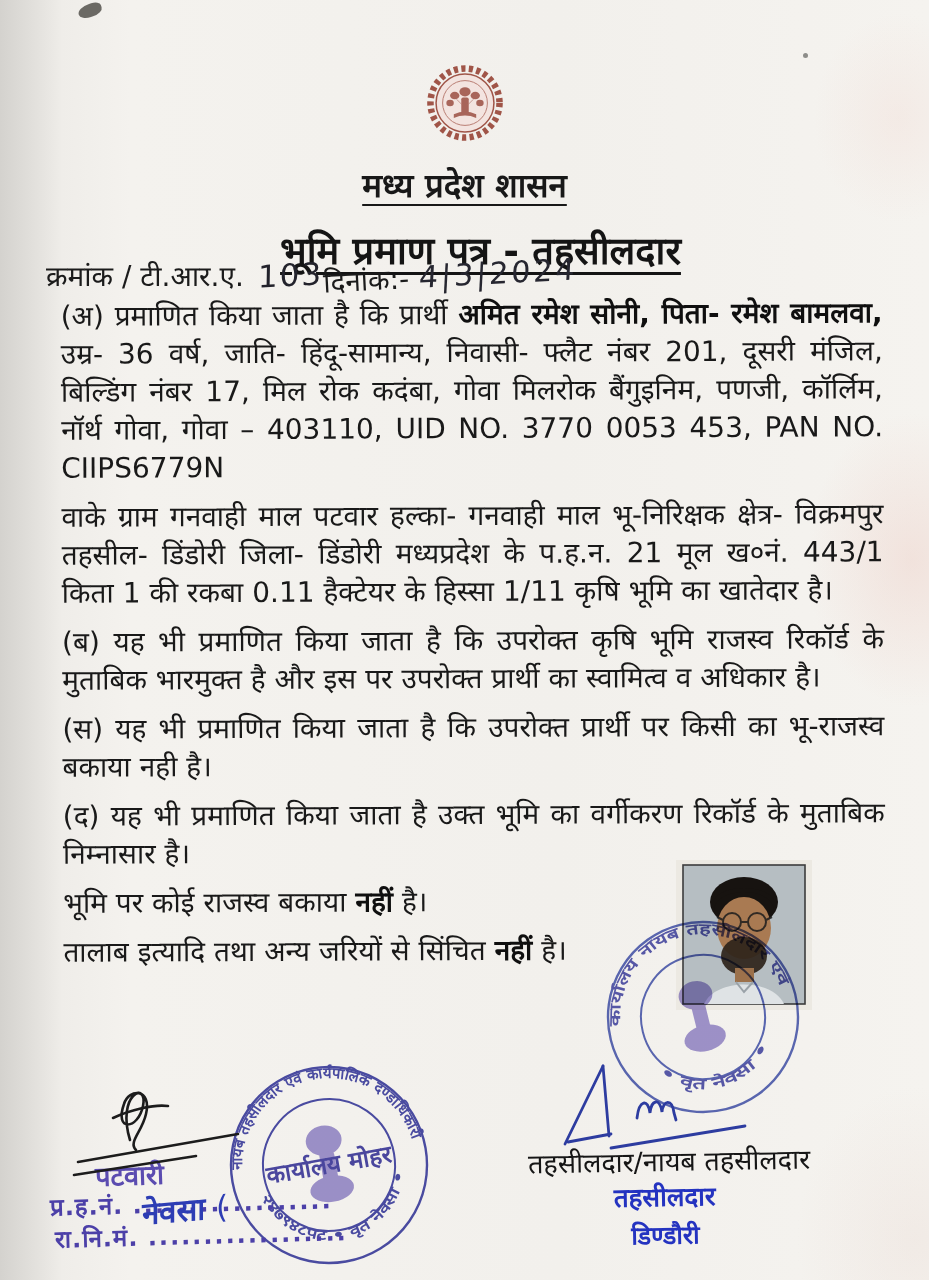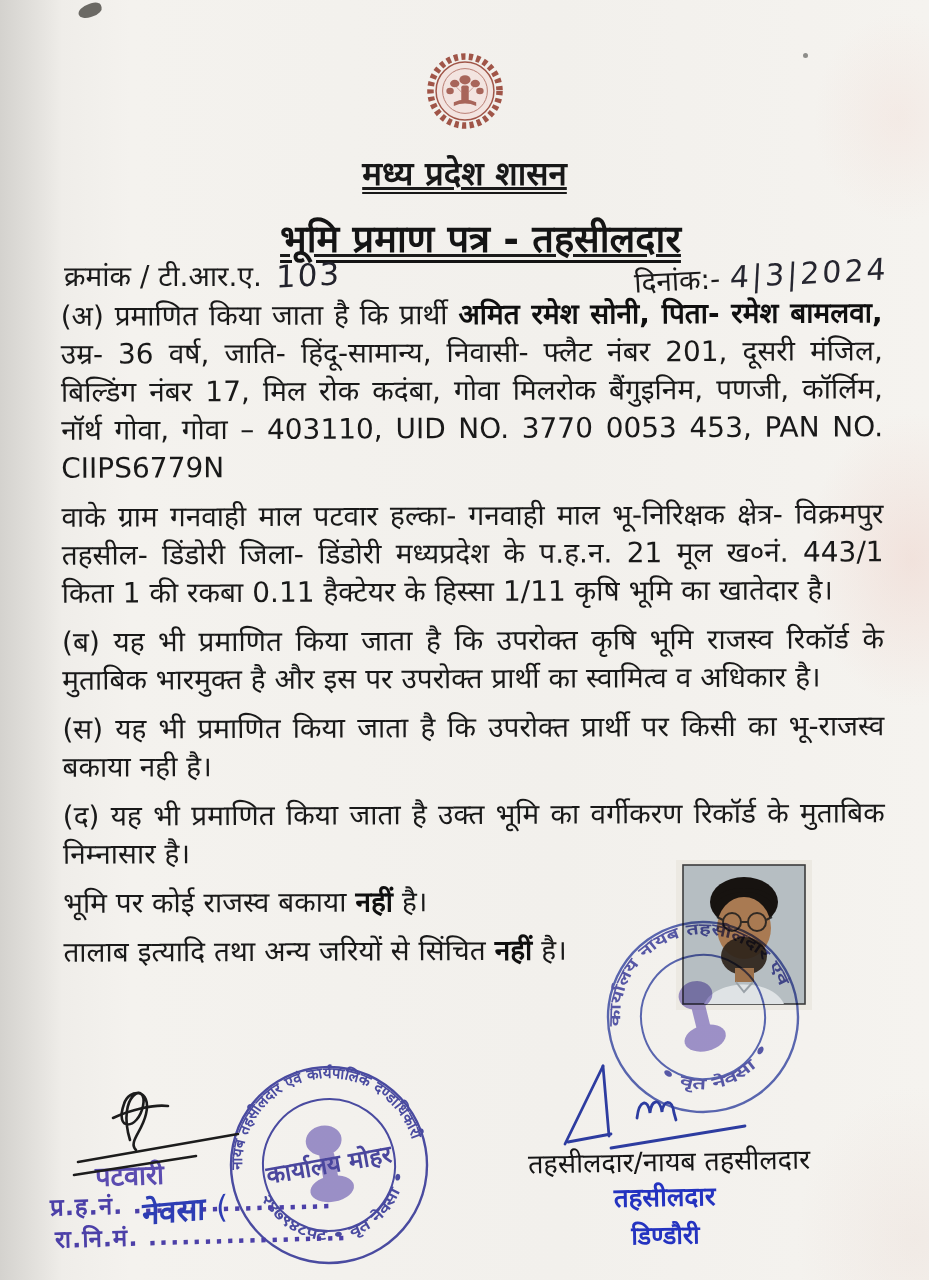"मध्य प्रदेश शासन" .header { text-decoration: underline -> none; top: 48px -> 60px }
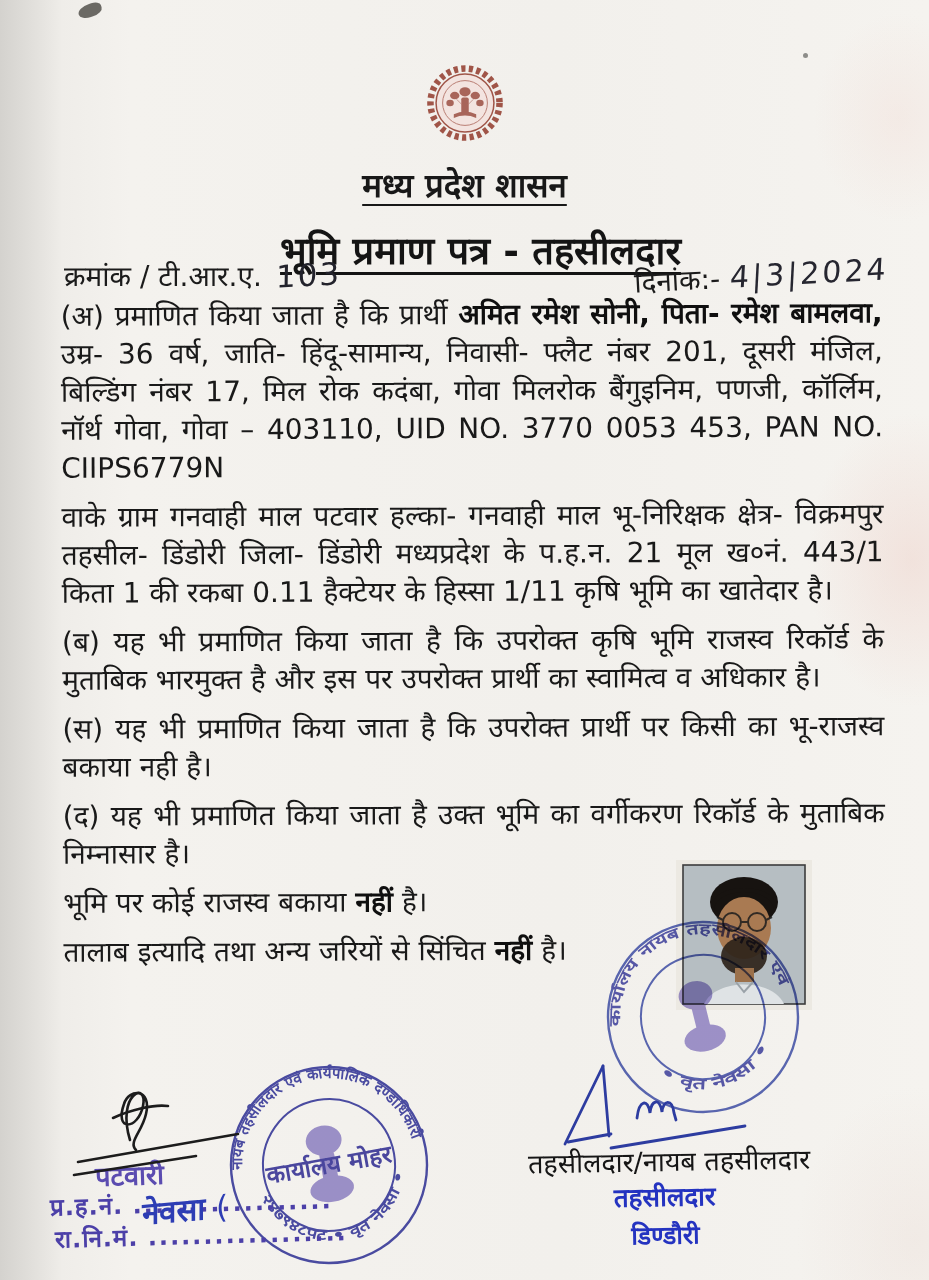"क्रमांक / टी.आर.ए." .refline { justify-content: space-between -> none; left: 64px -> 46px }
